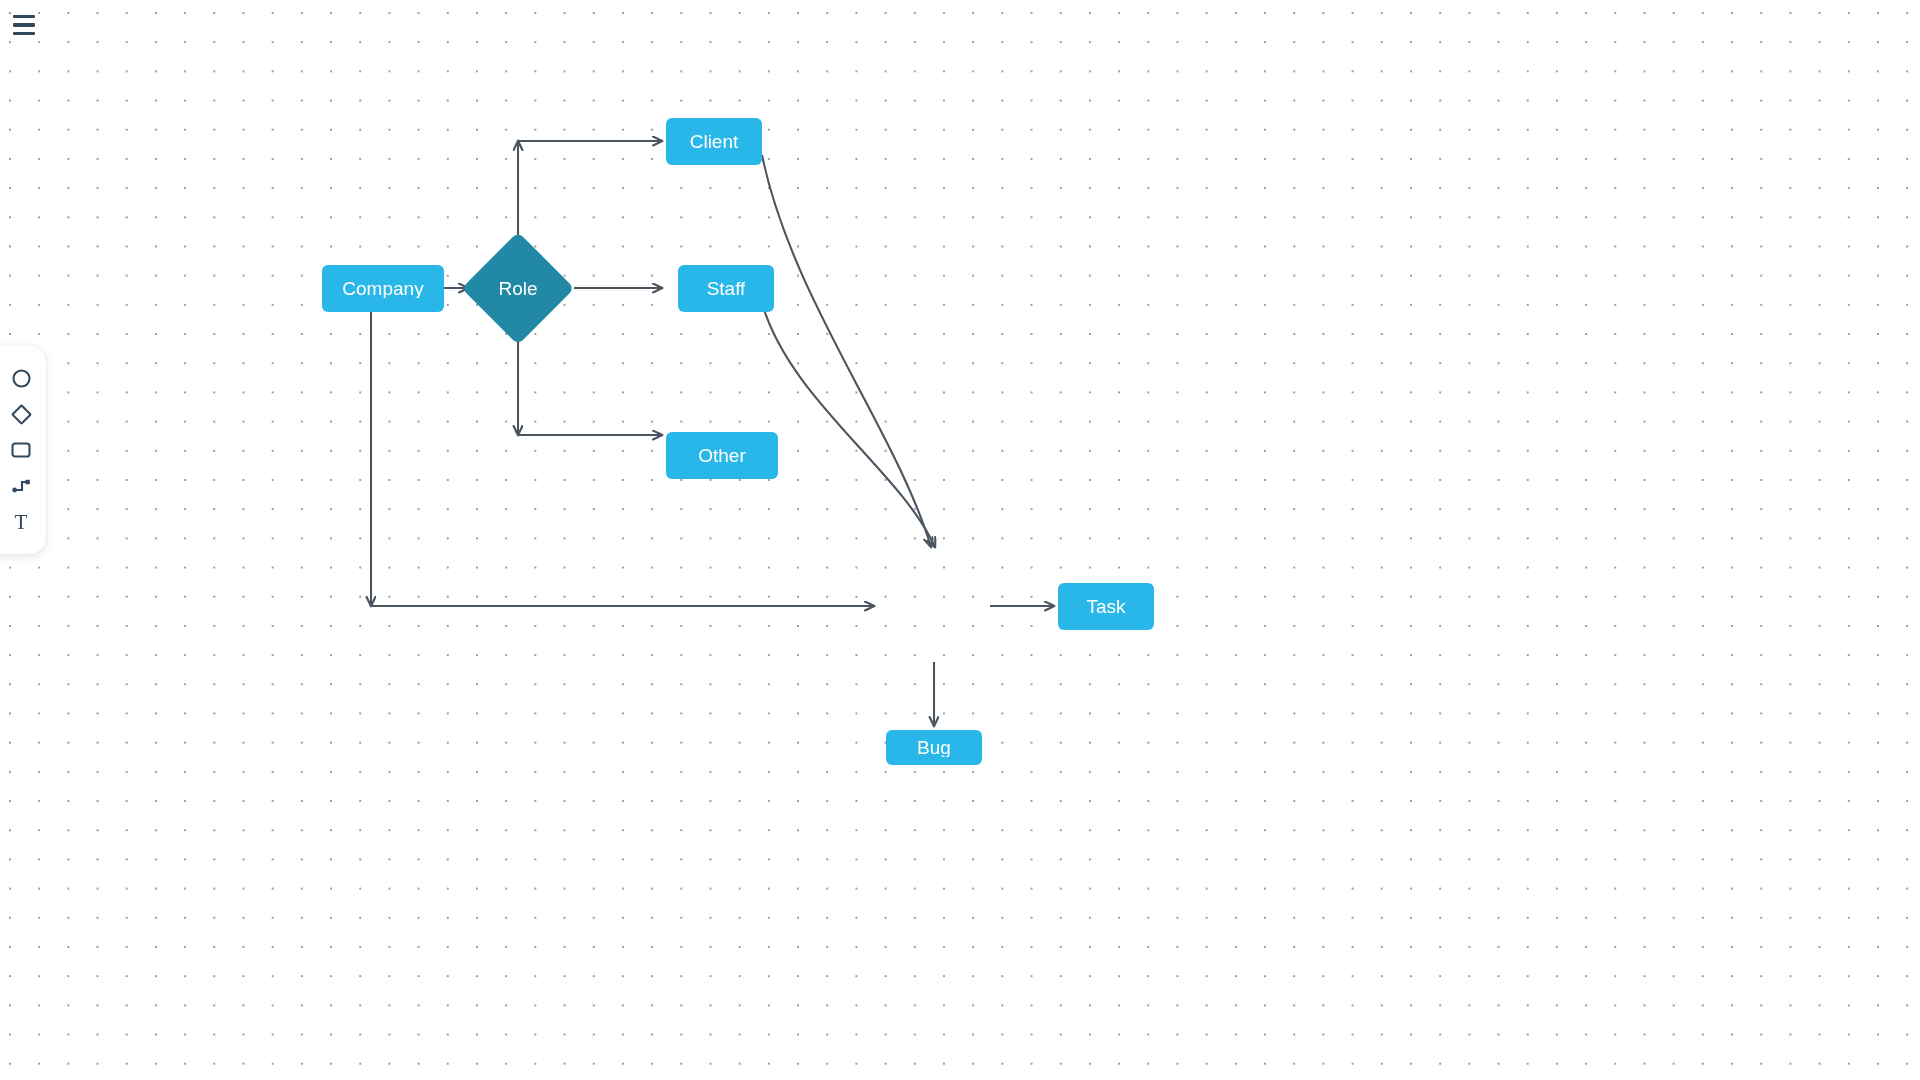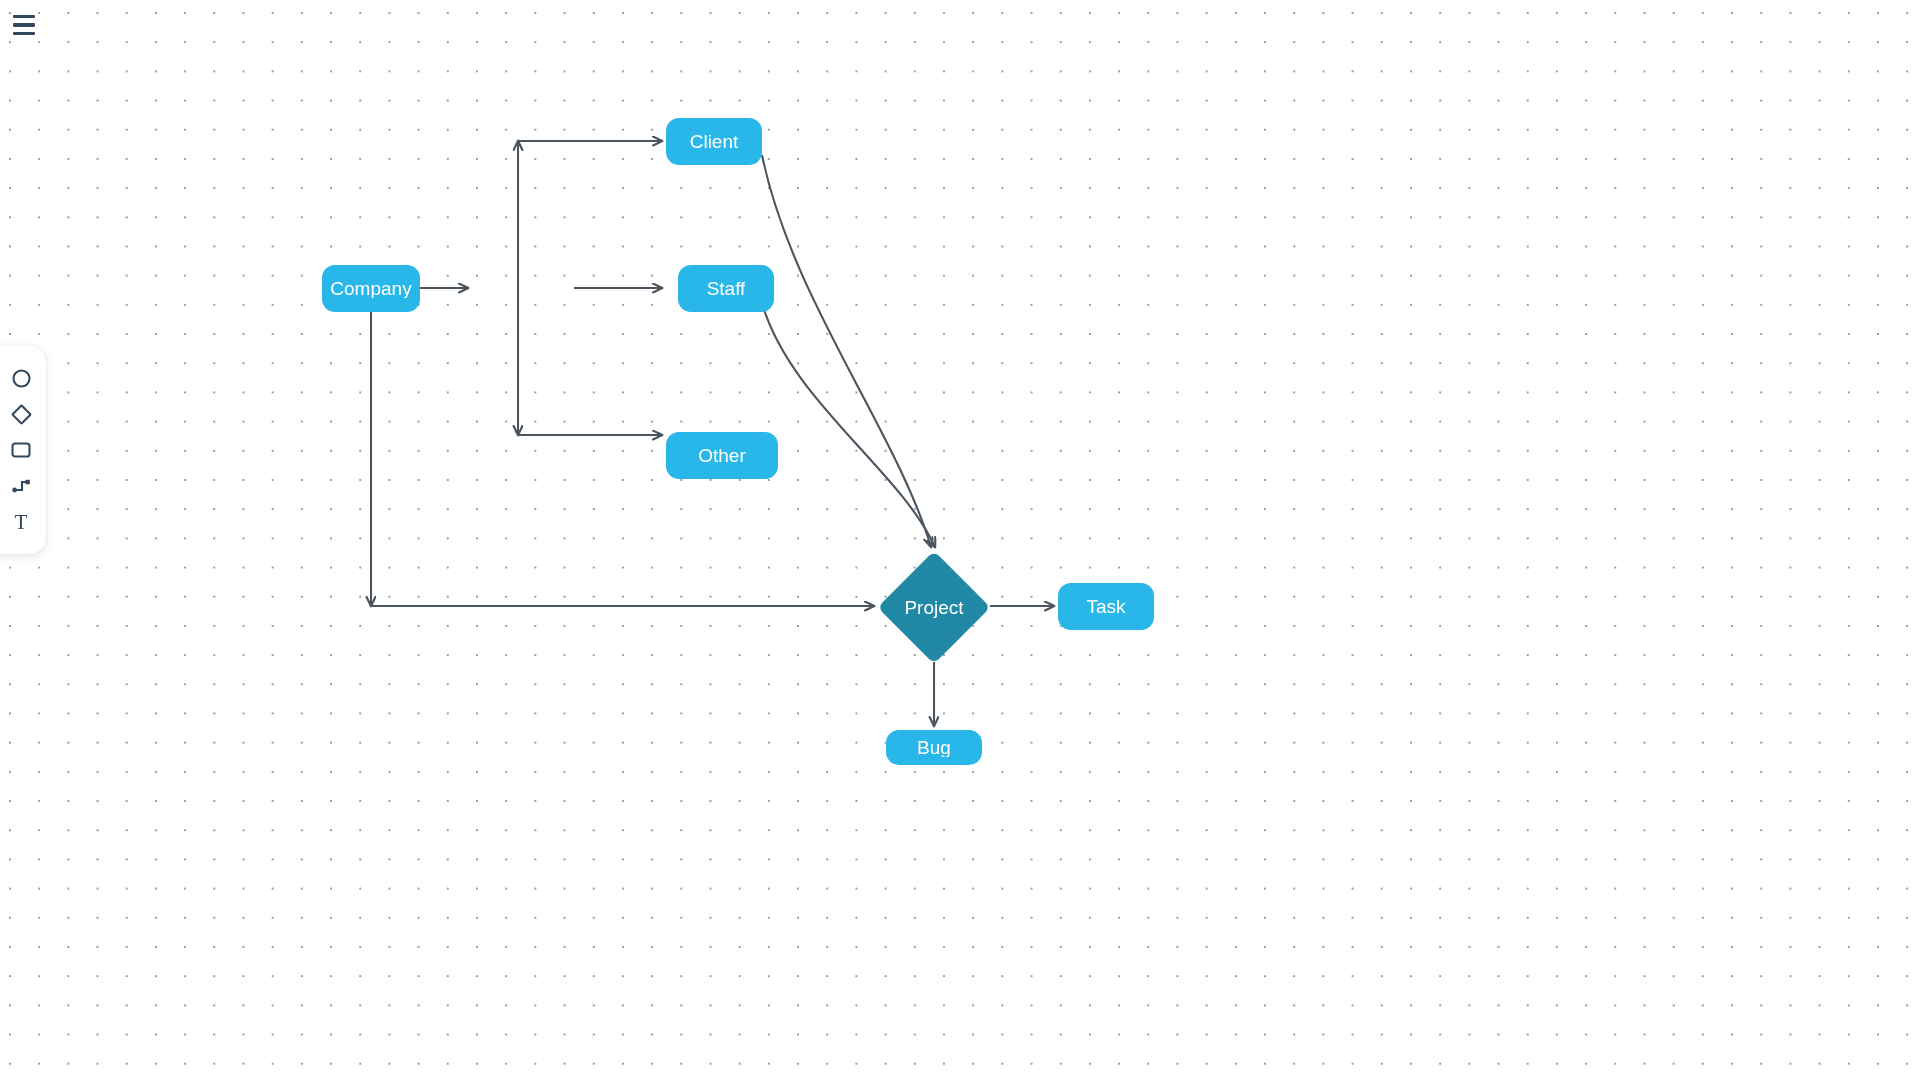"Client" .node.rect { border-radius: 13px -> 6px }
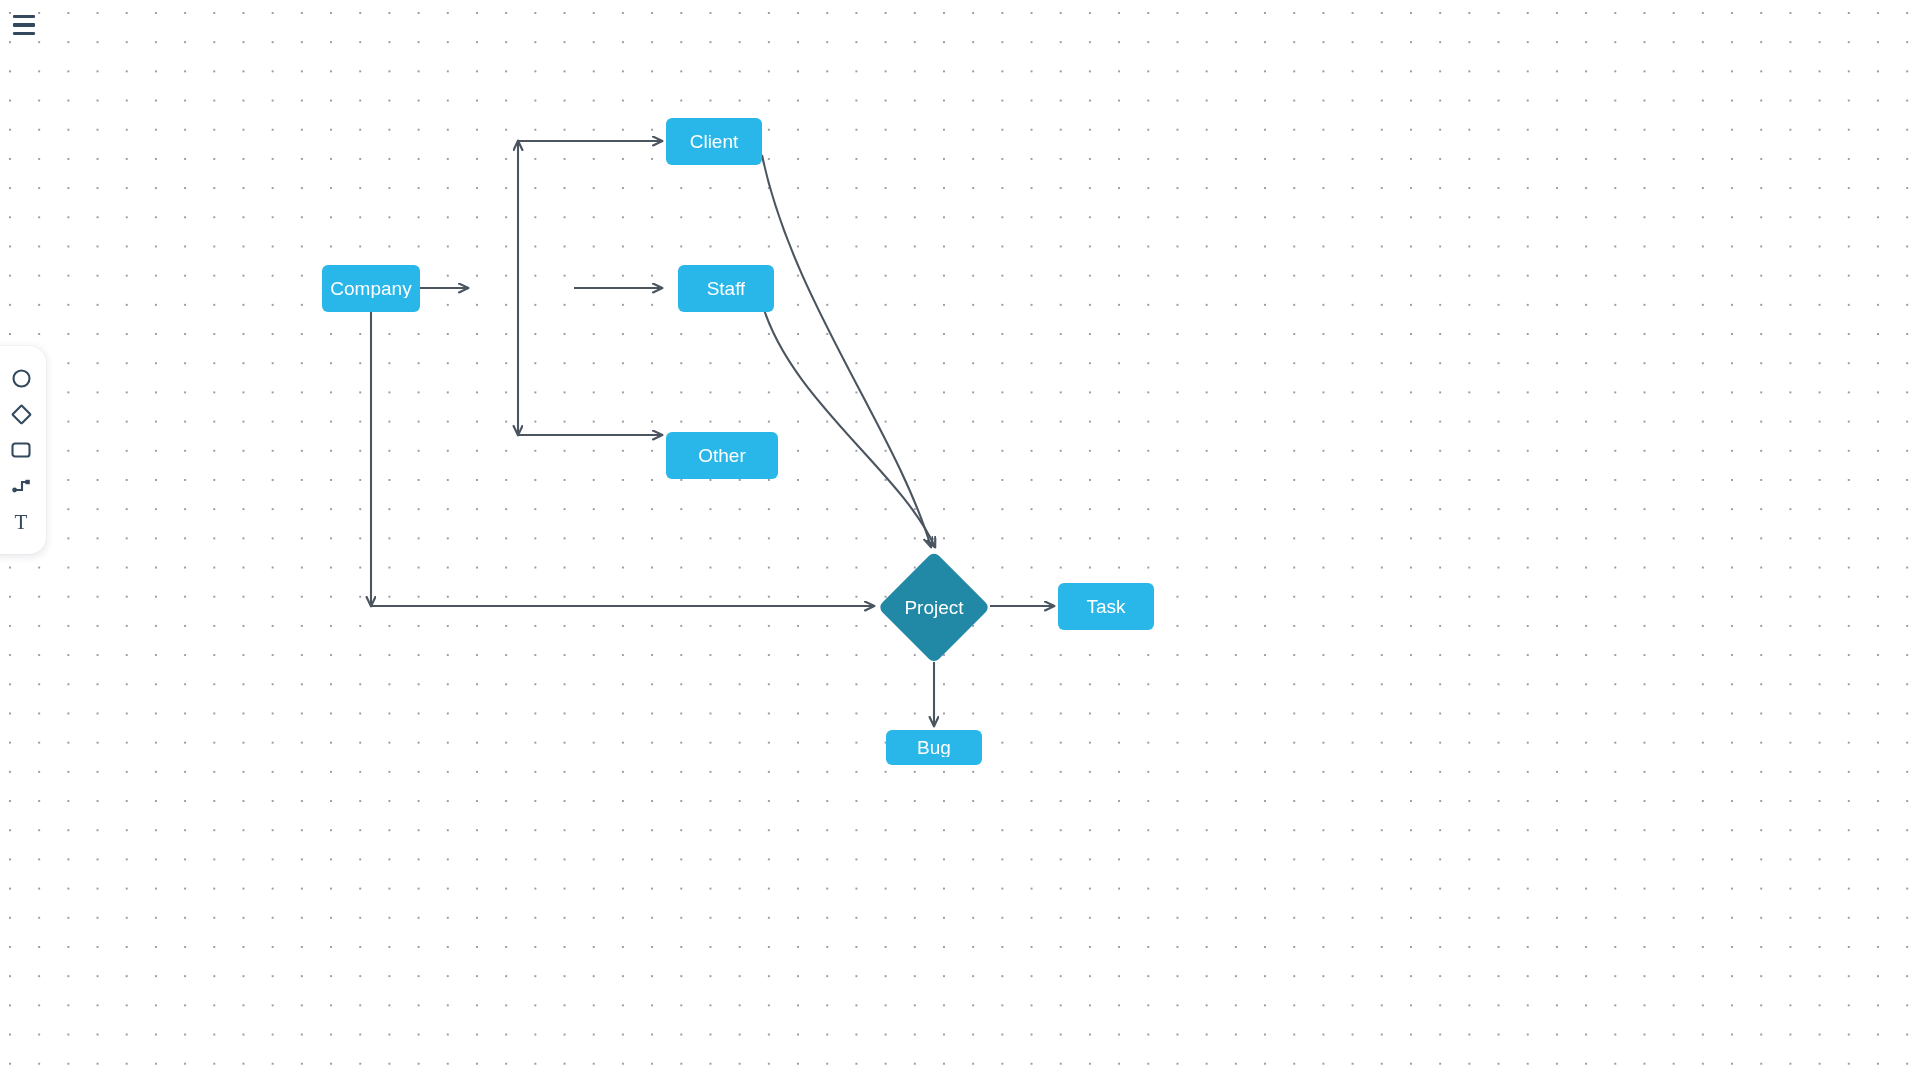"Company" div.node { width: 98px -> 122px }
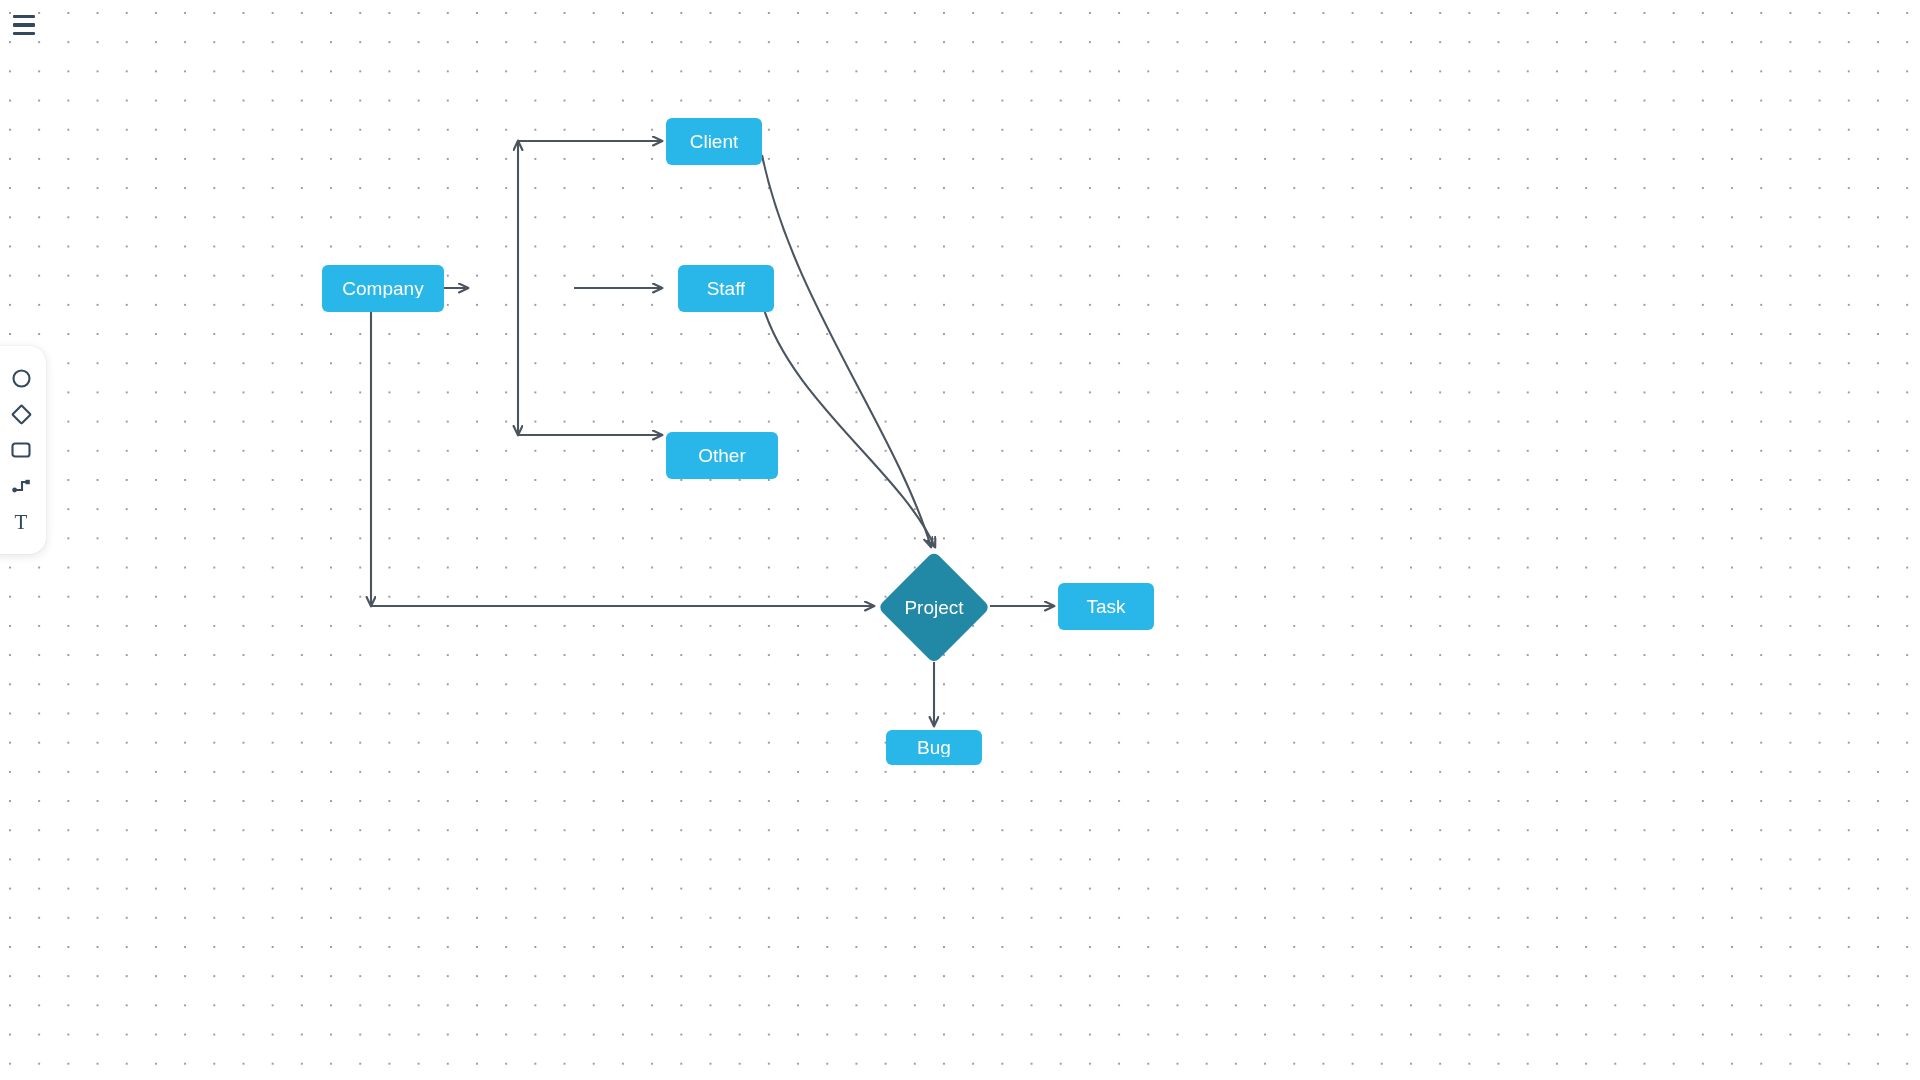"Role" div.node { html: none -> <div> <div></div> <span>Role</span> </div> }
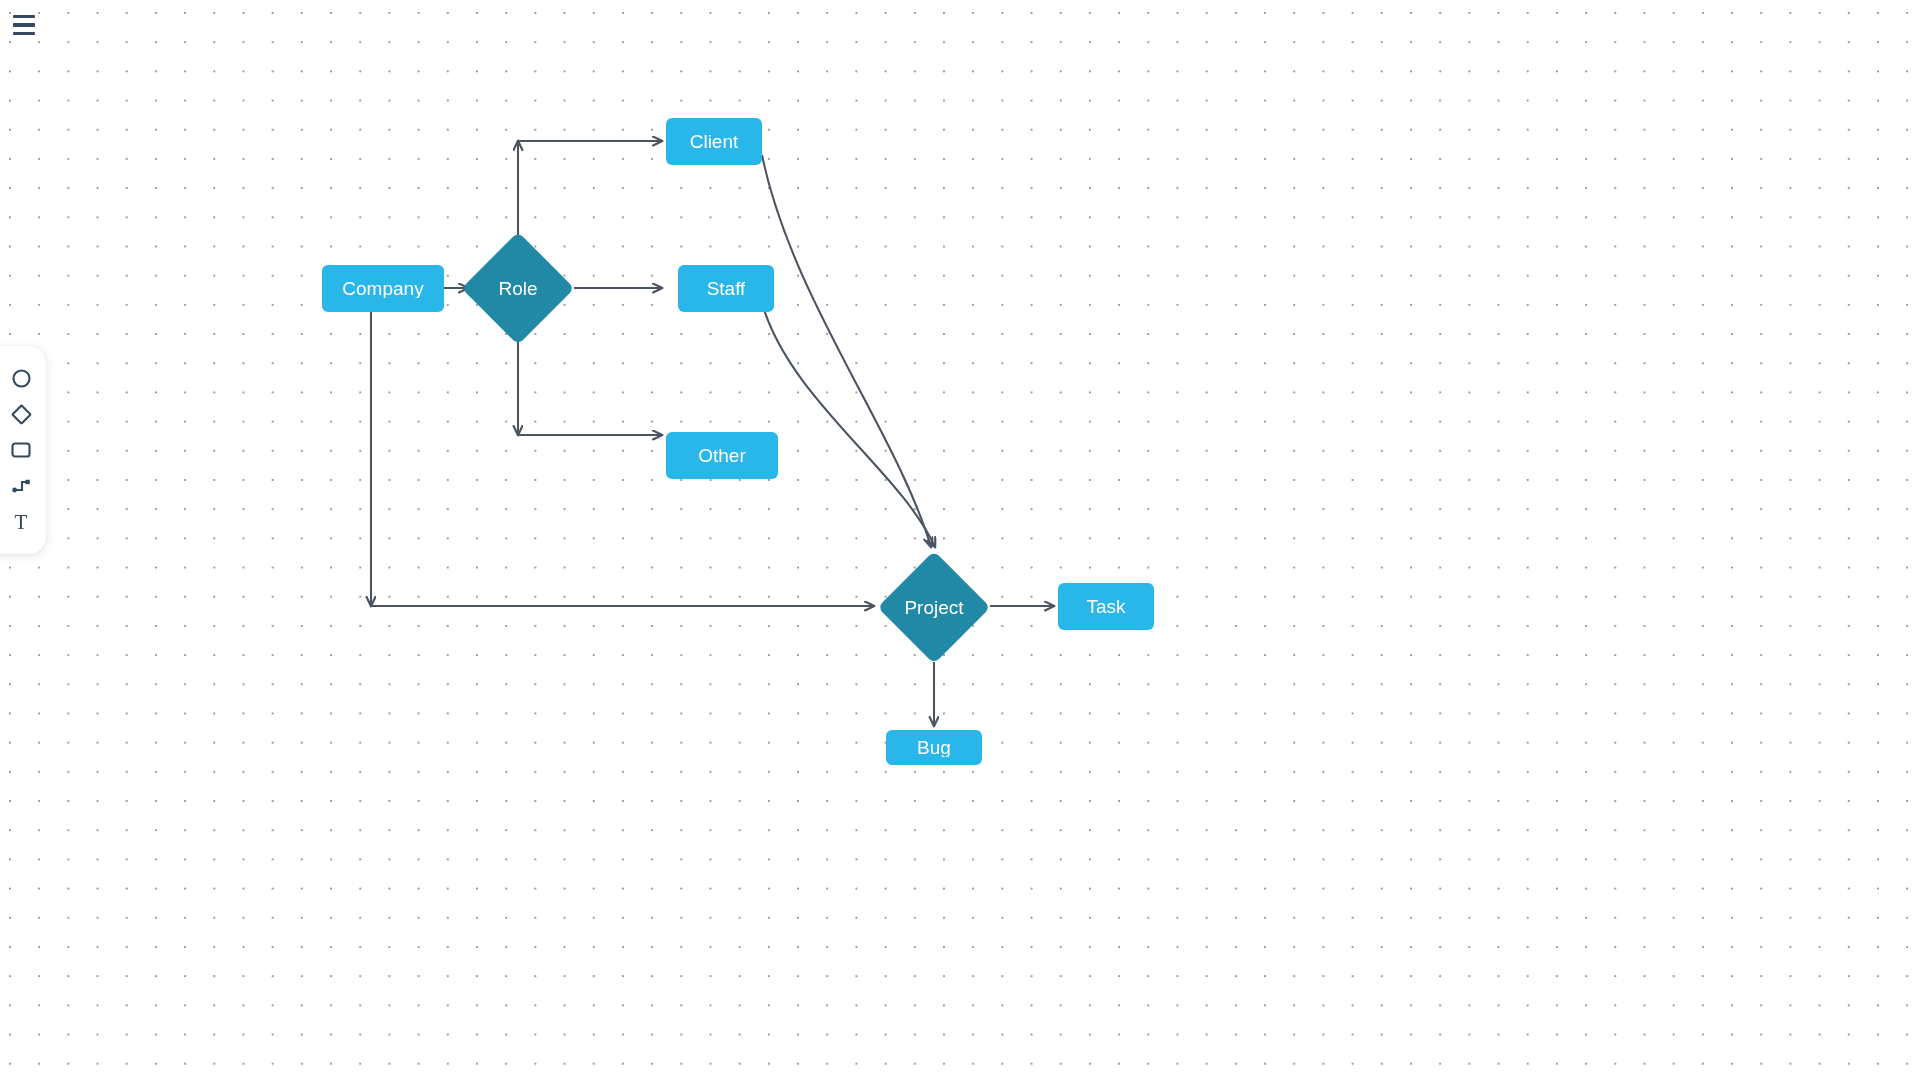"Project" div.node { html: <div> <div></div> <span>Project</span> </div> -> none }
